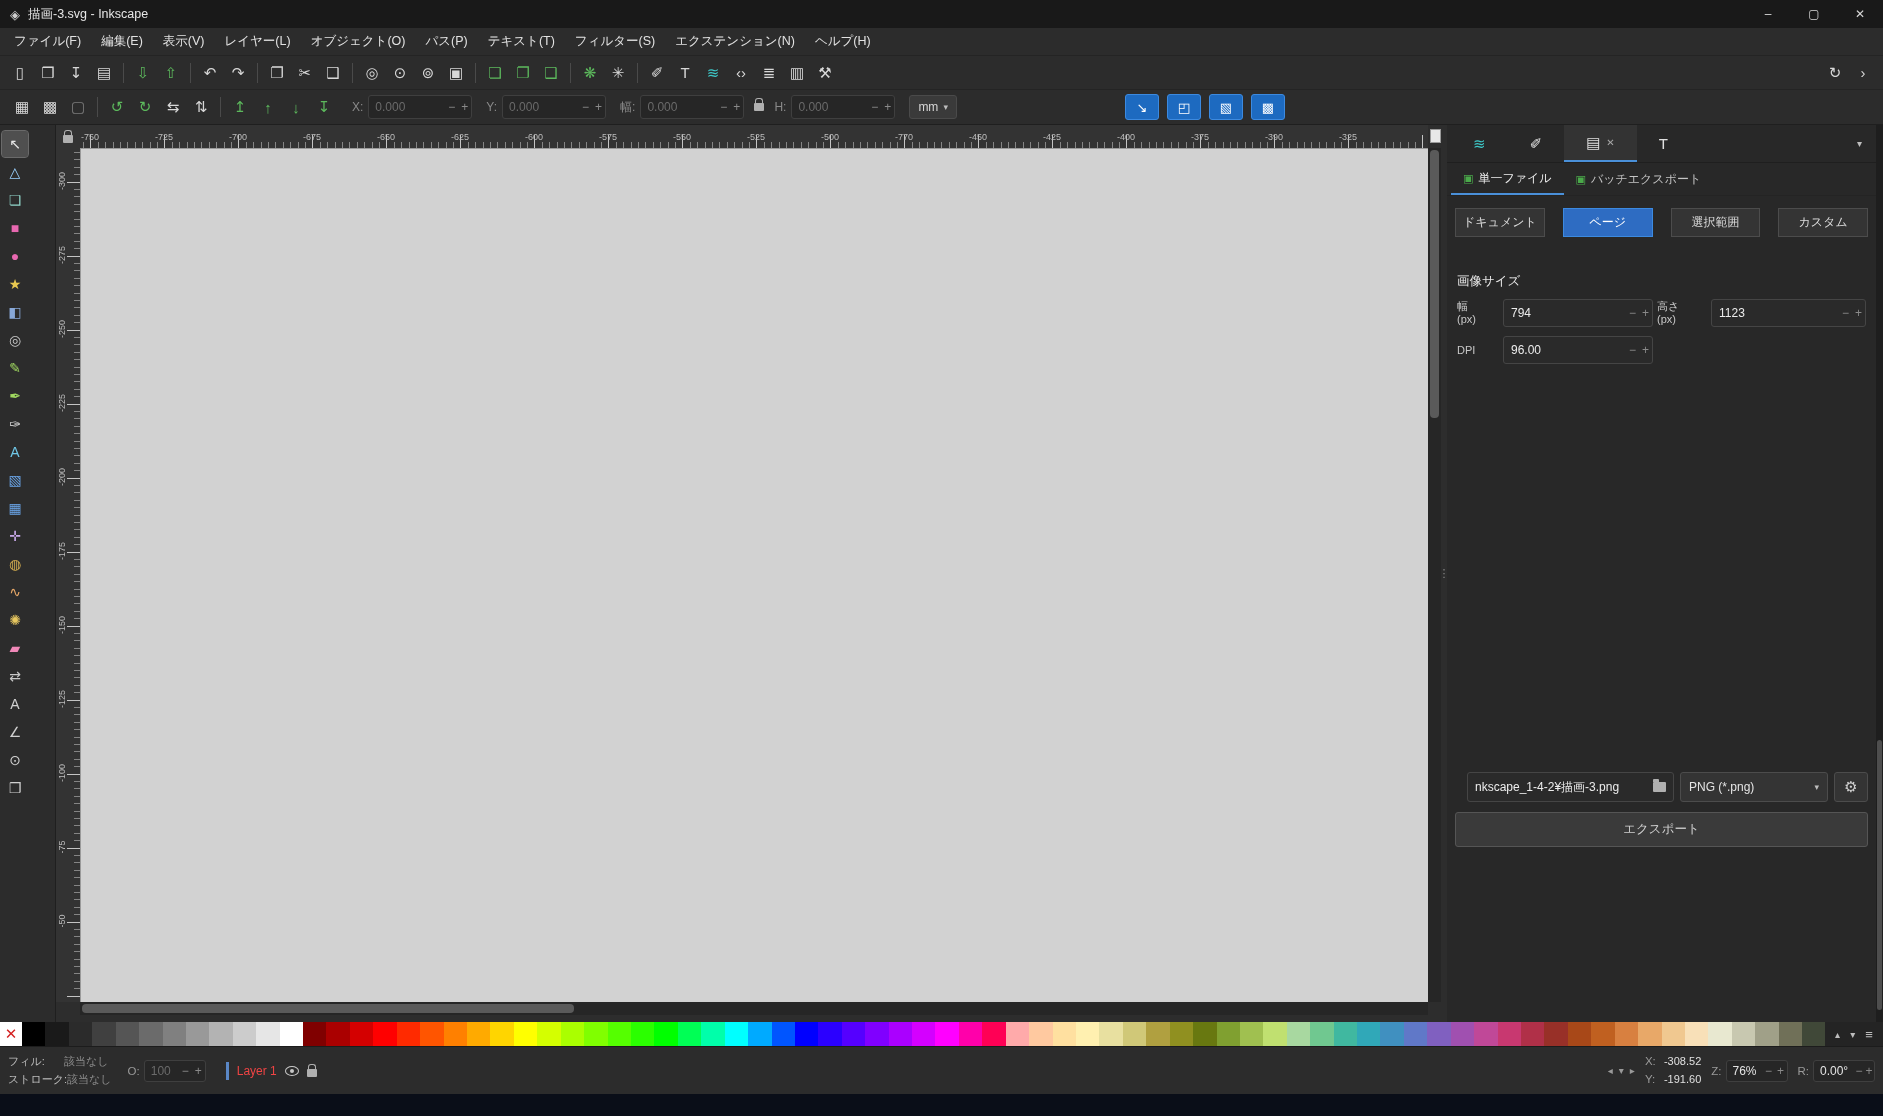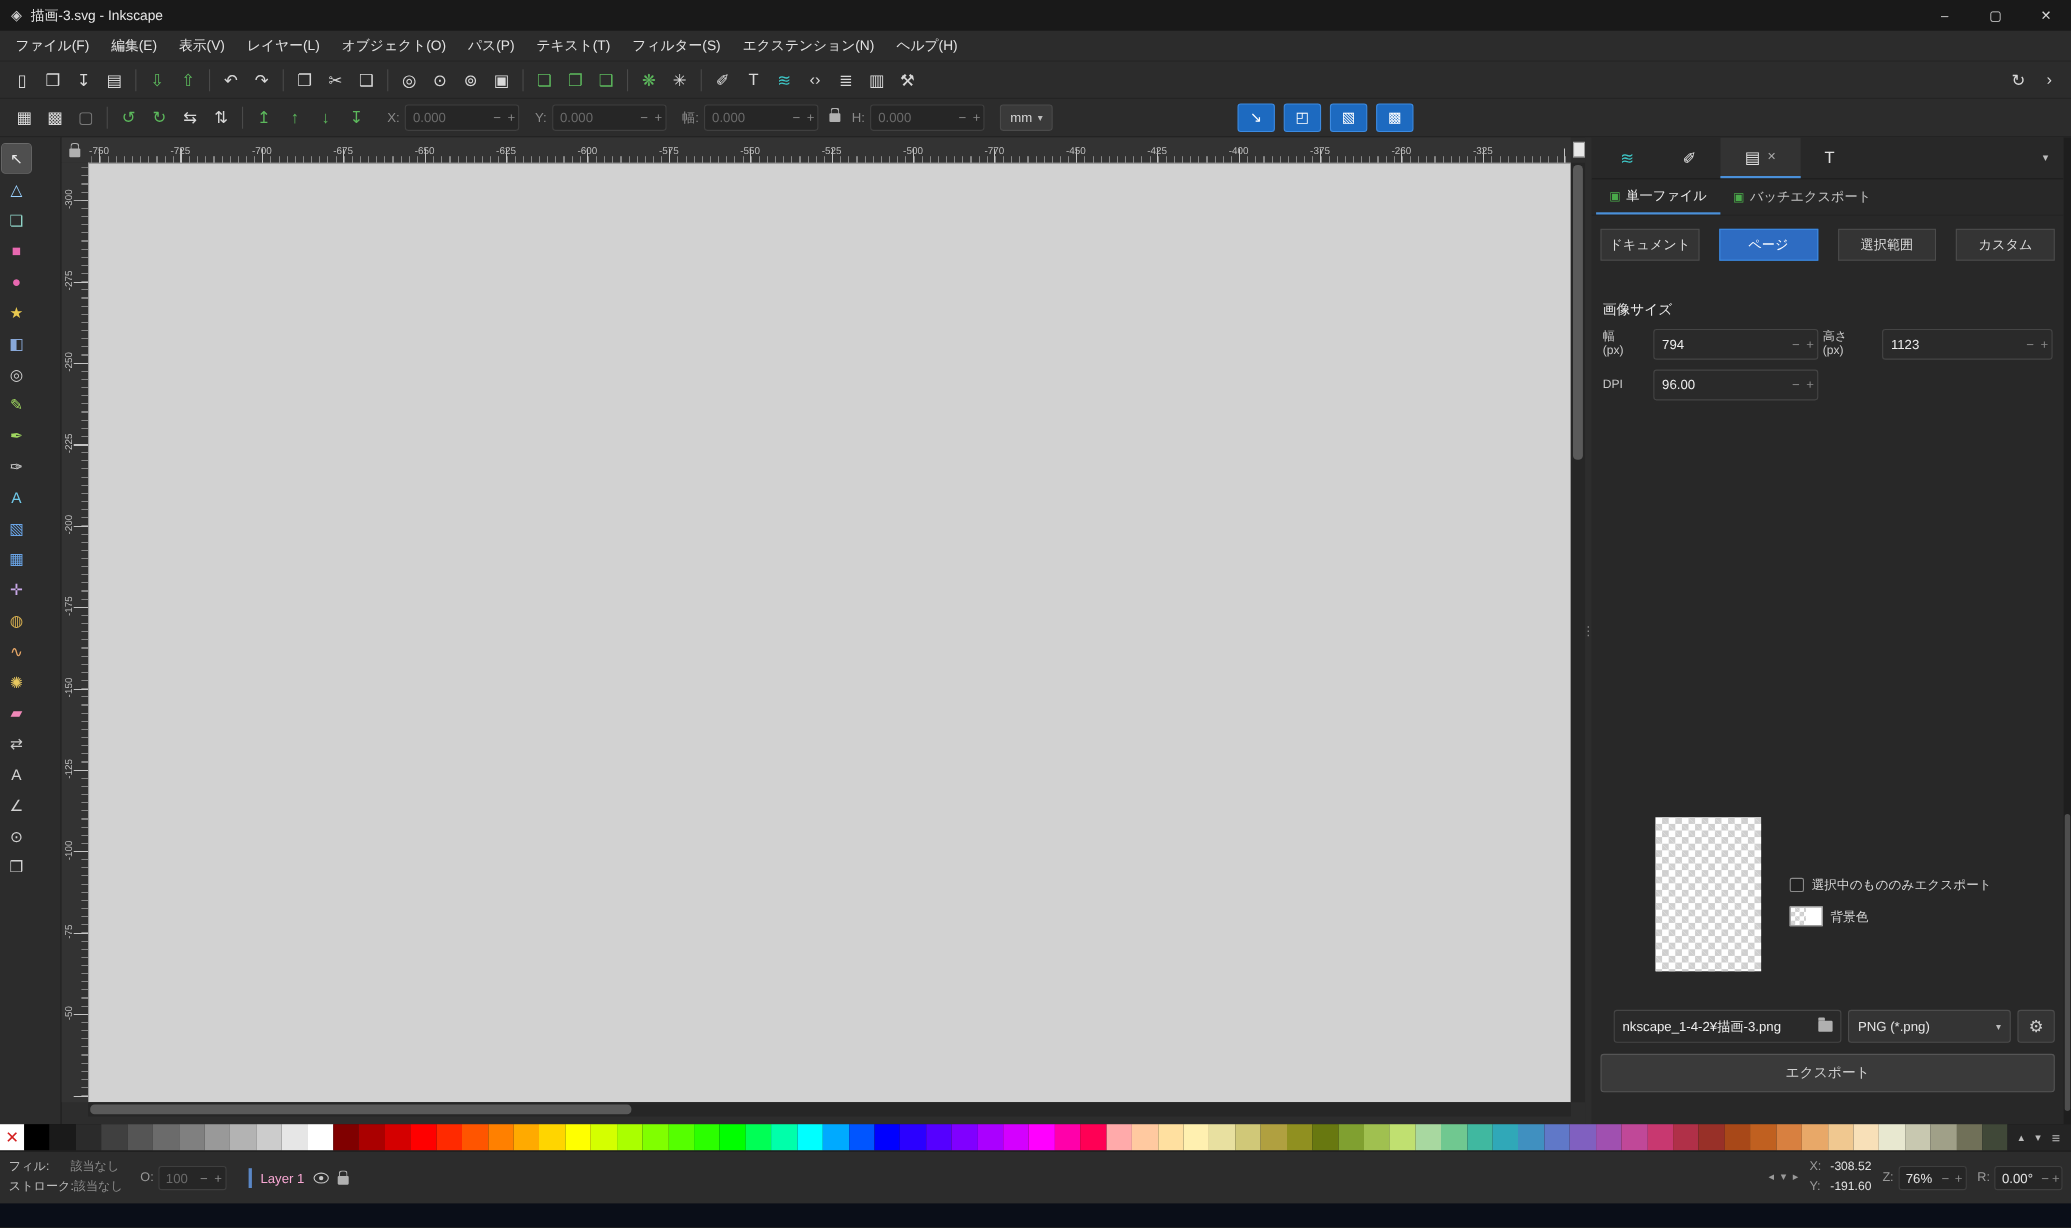"-260" span.hrlabel { text: -260 -> -390 }
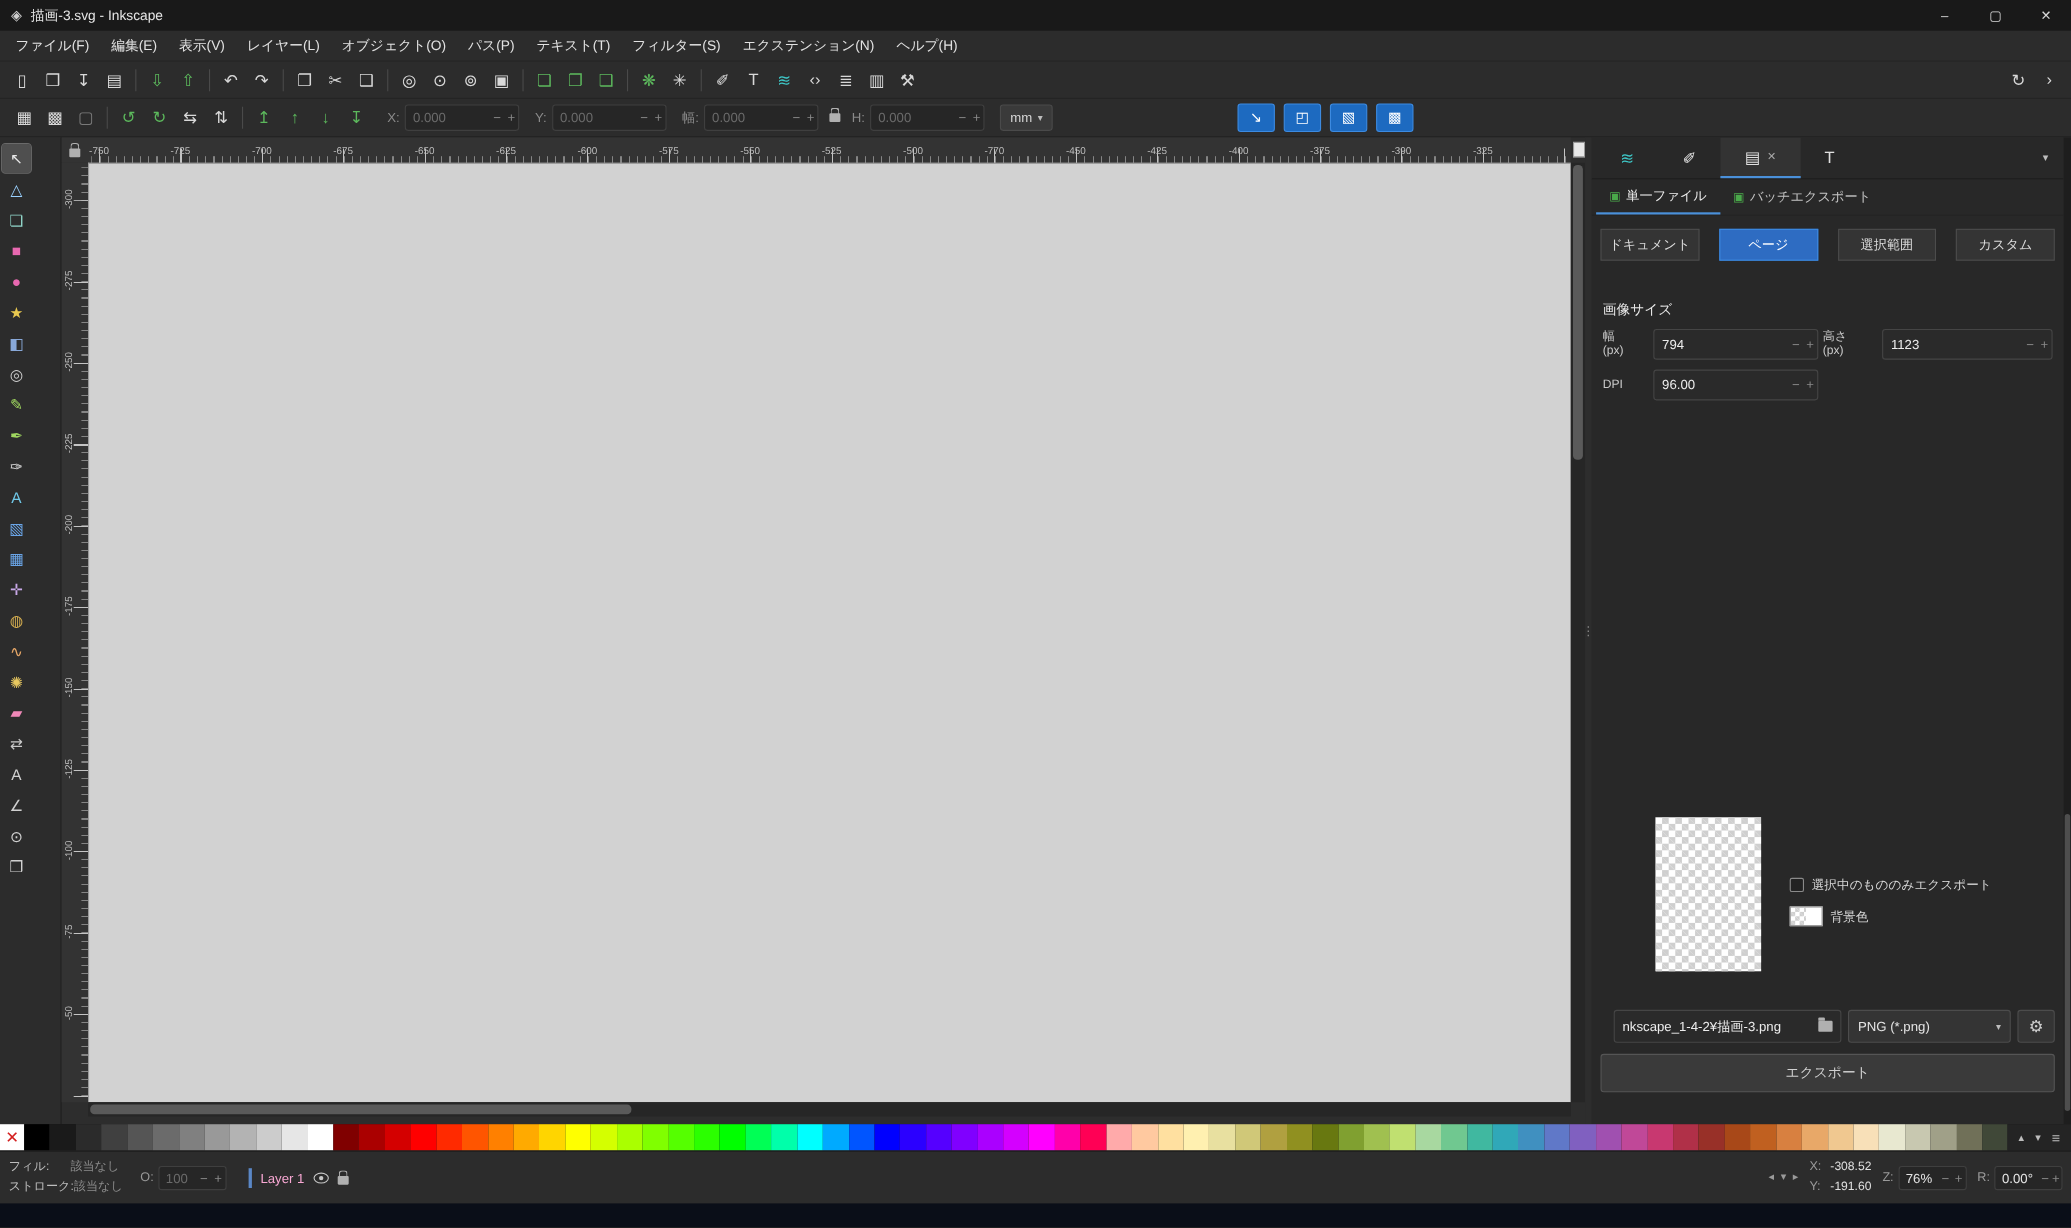"選択中のもののみエクスポート" div { html: <div> <div></div> <div> <div> <span></span> <span>選択中のもののみエクスポート</span> </div> <div> <span></span> <span>背景色</span> </div> </div> </div> -> none }
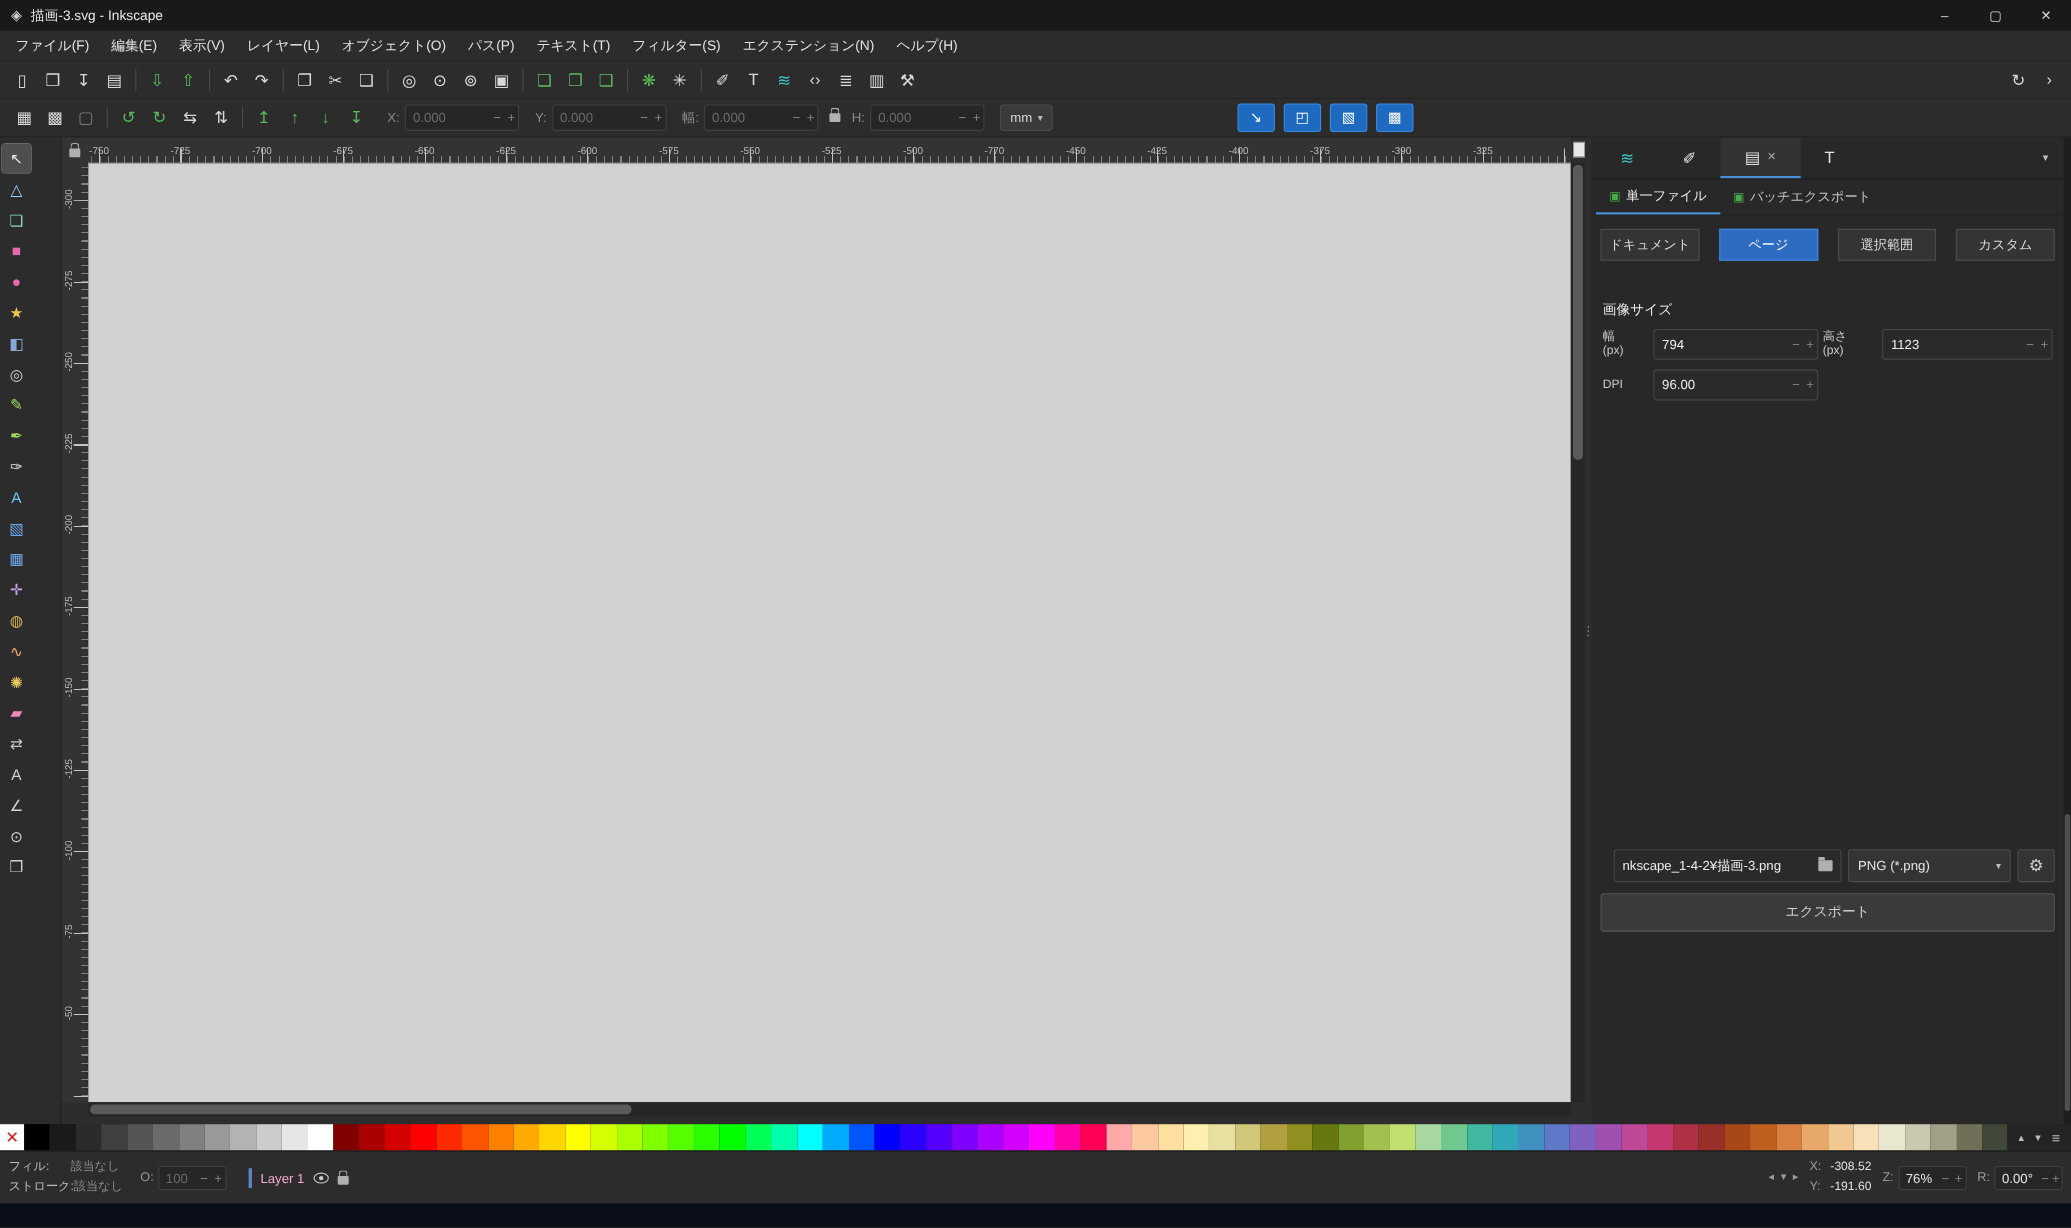"Layer 1" .layer-name { color: #f9a8d4 -> #ef4444 }
